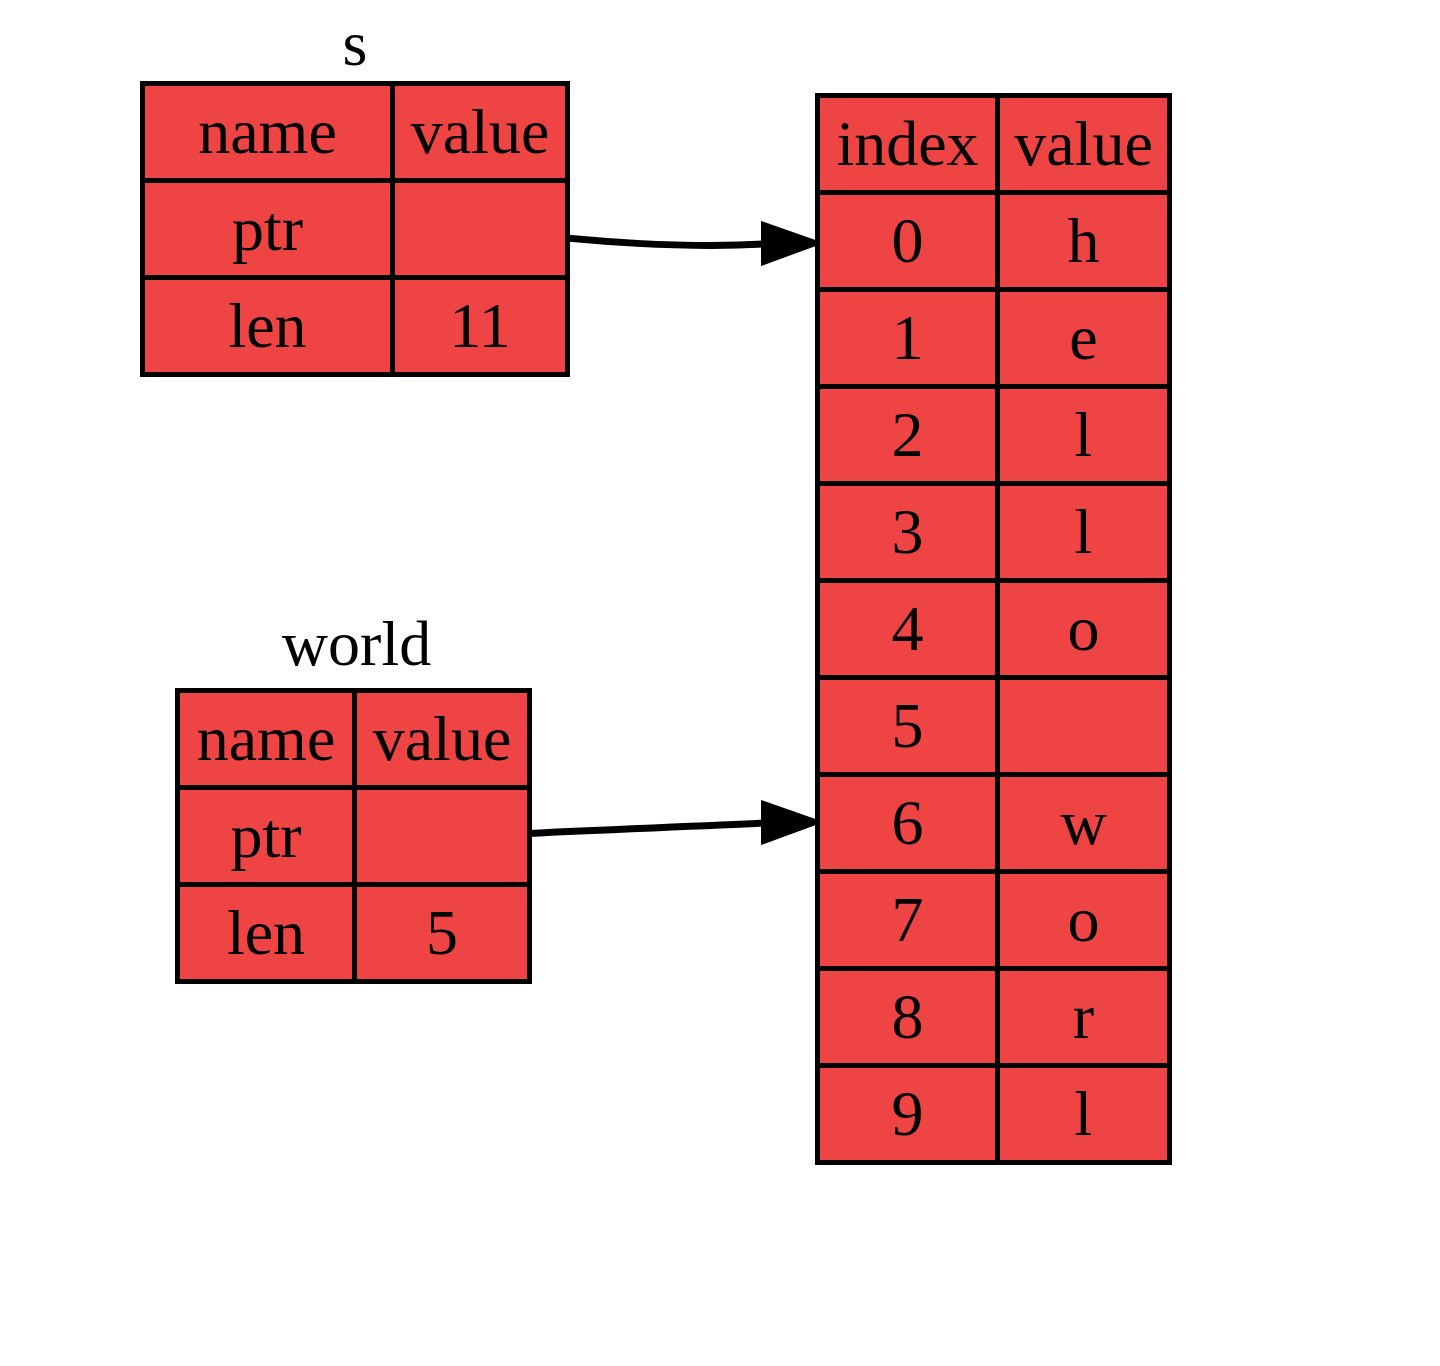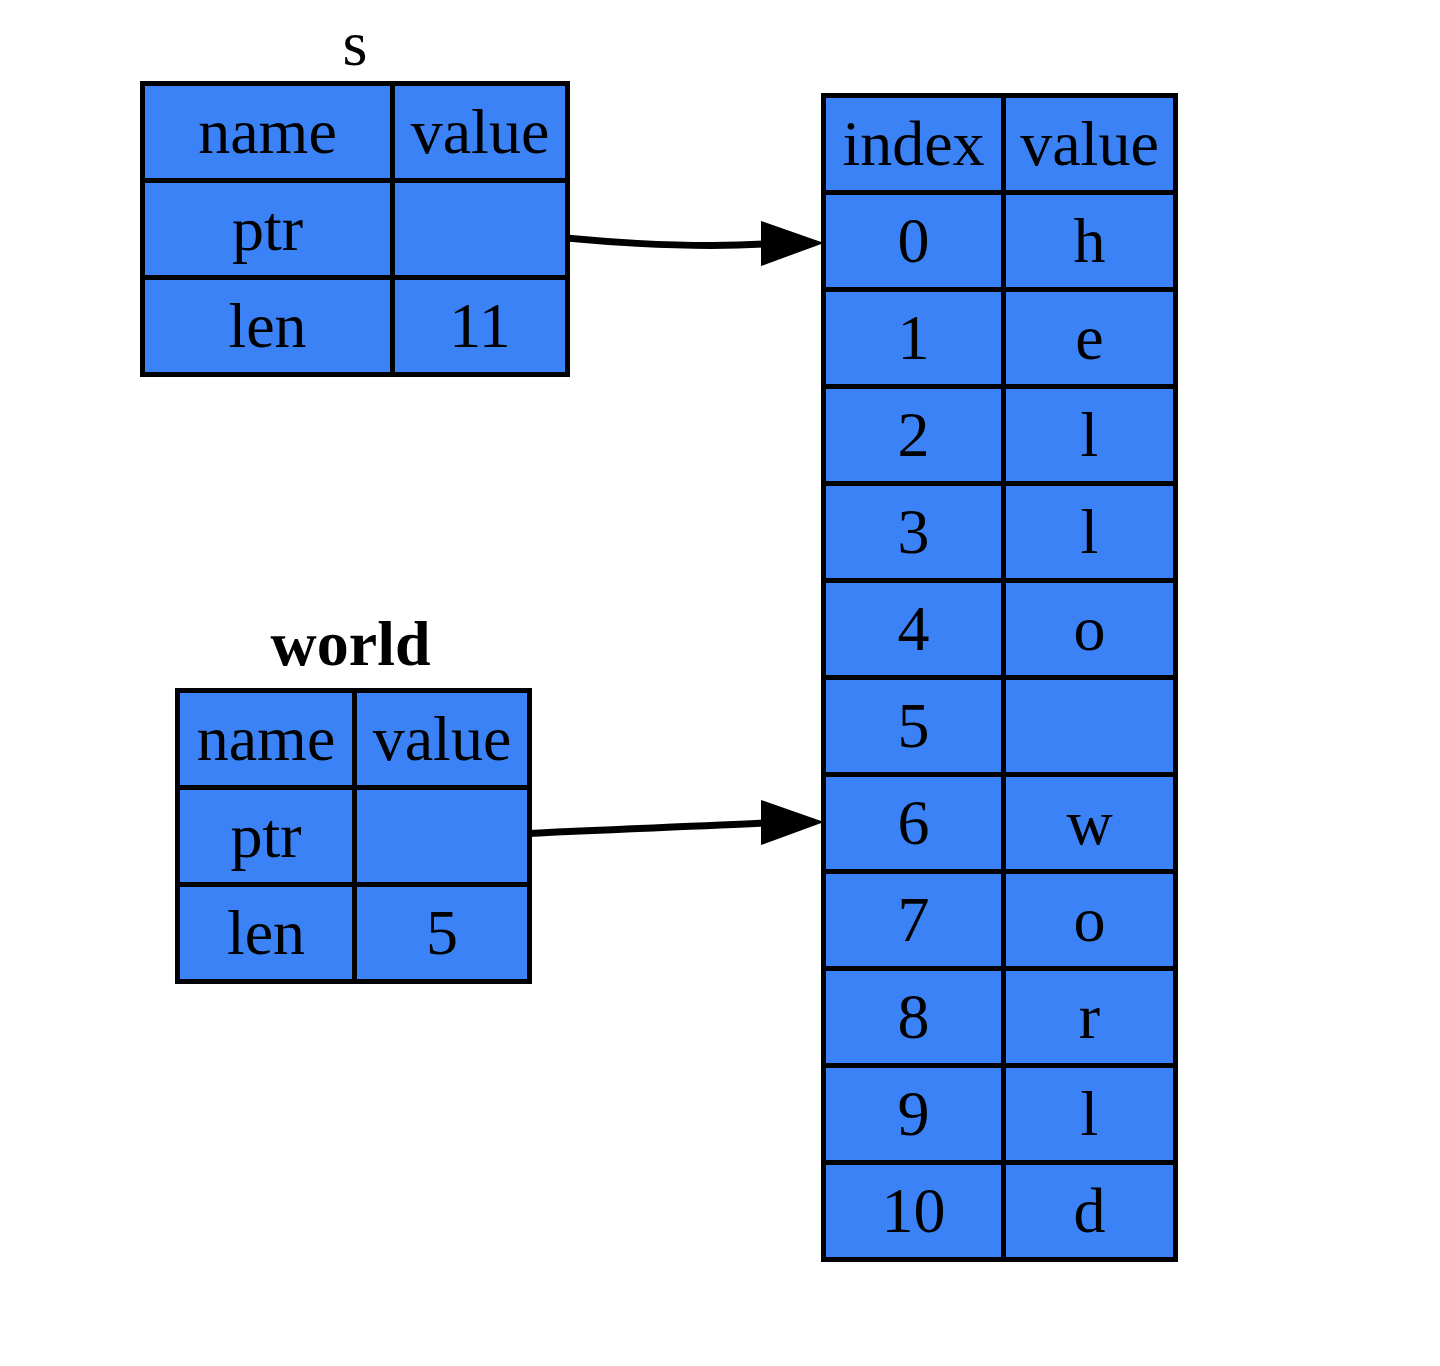"name" .tbl th, .tbl td { background: #3b82f6 -> #ef4444 }
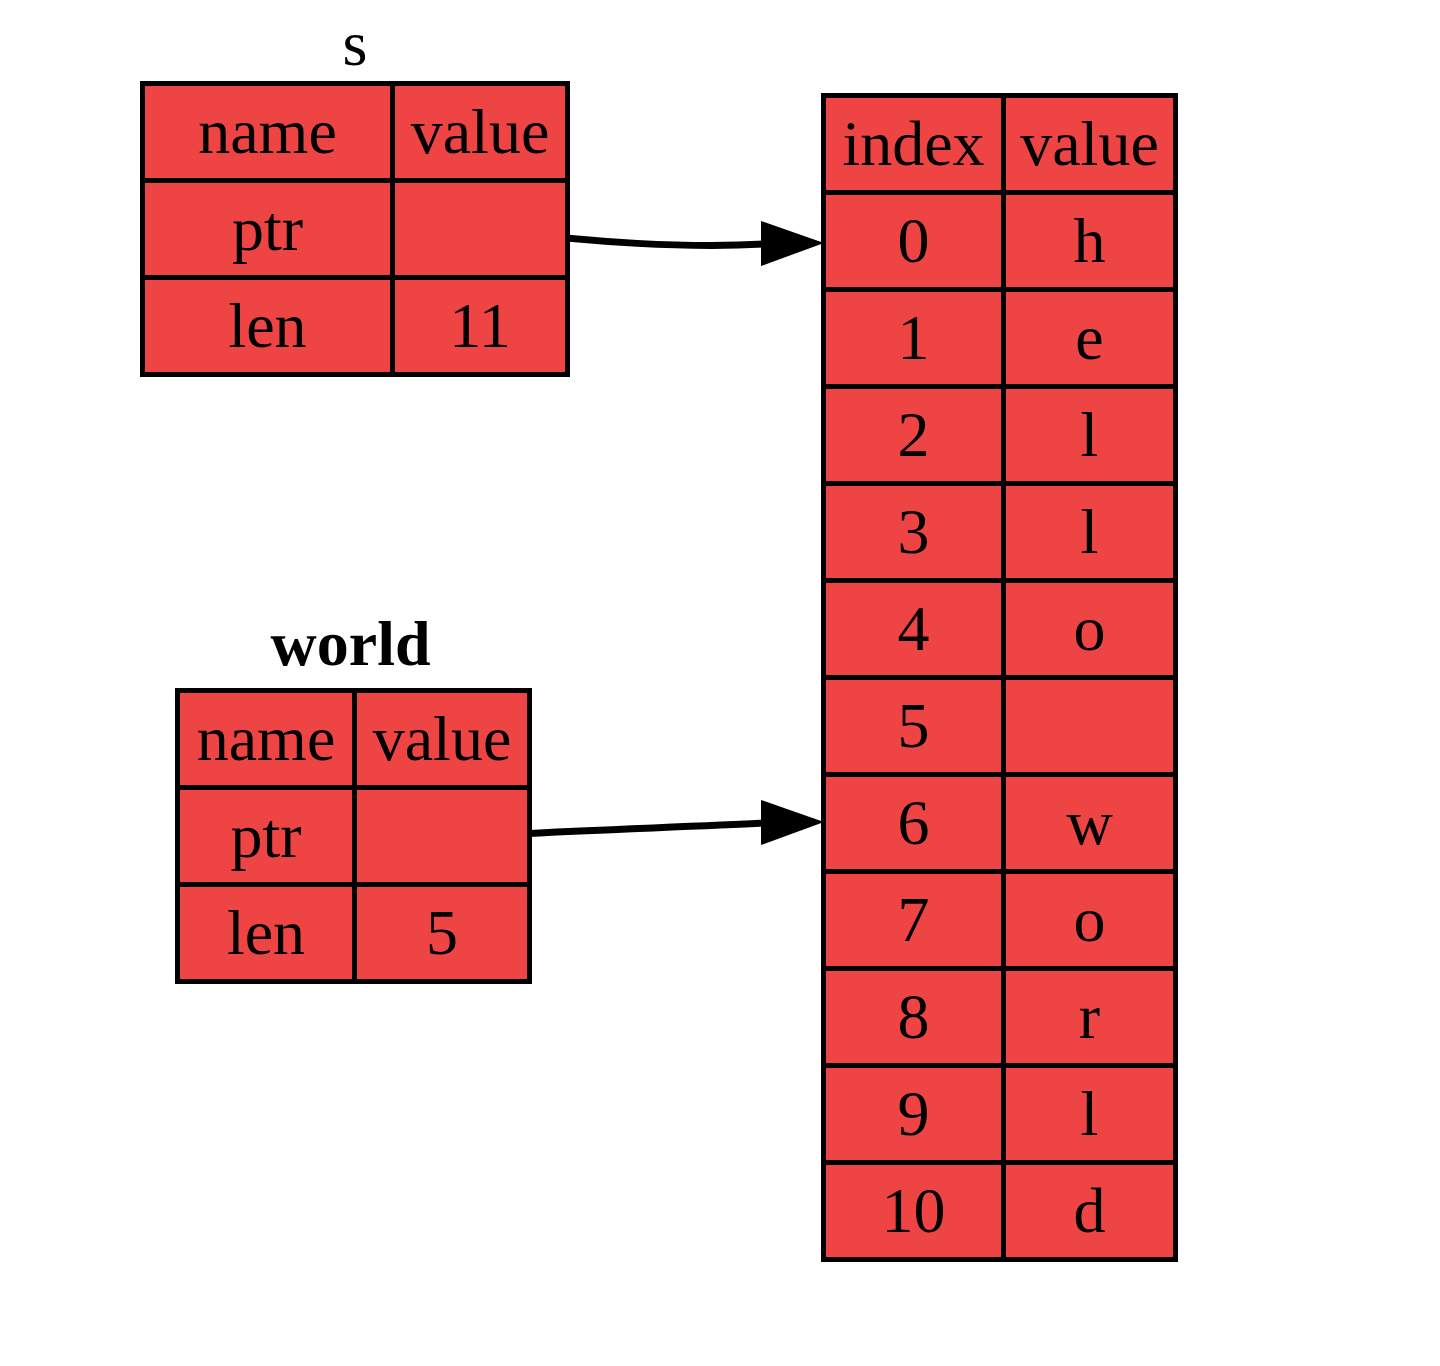"index" #heap-table { margin-left: 6px -> none }
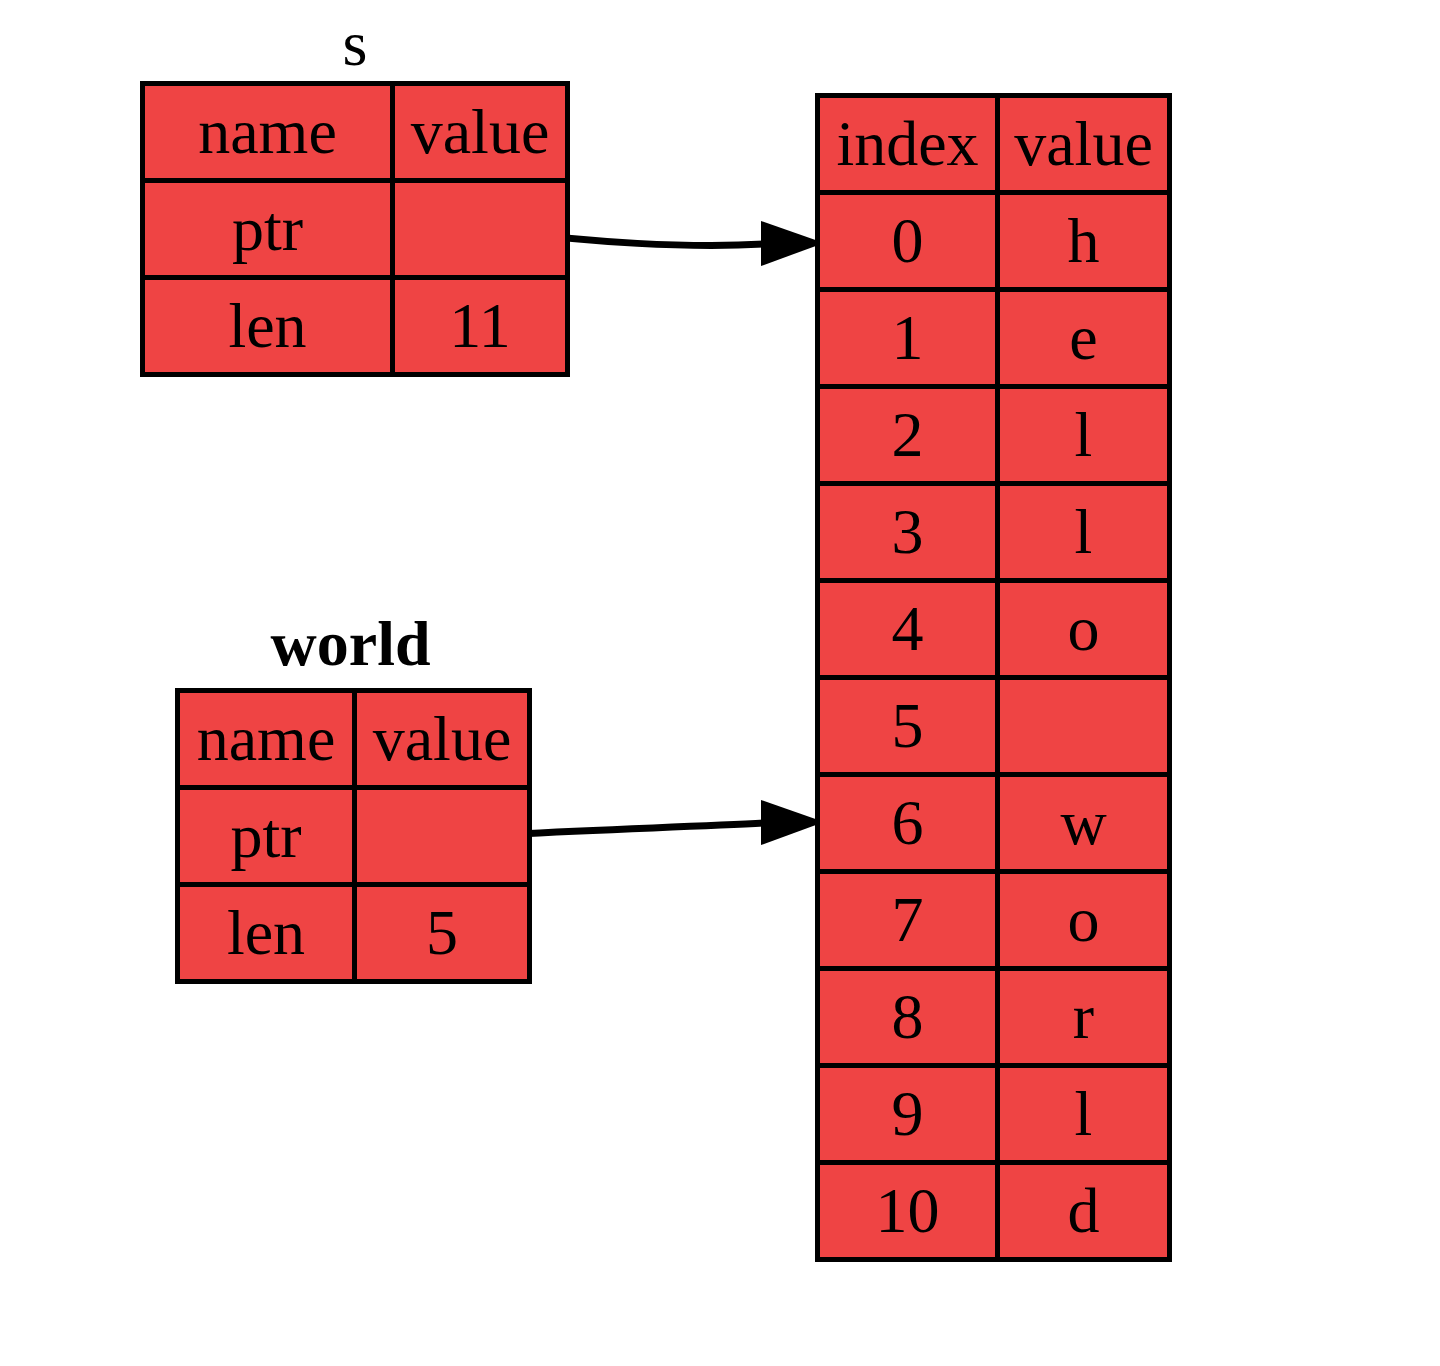"world" #world-title { font-weight: bold -> none; left: 172px -> 178px }
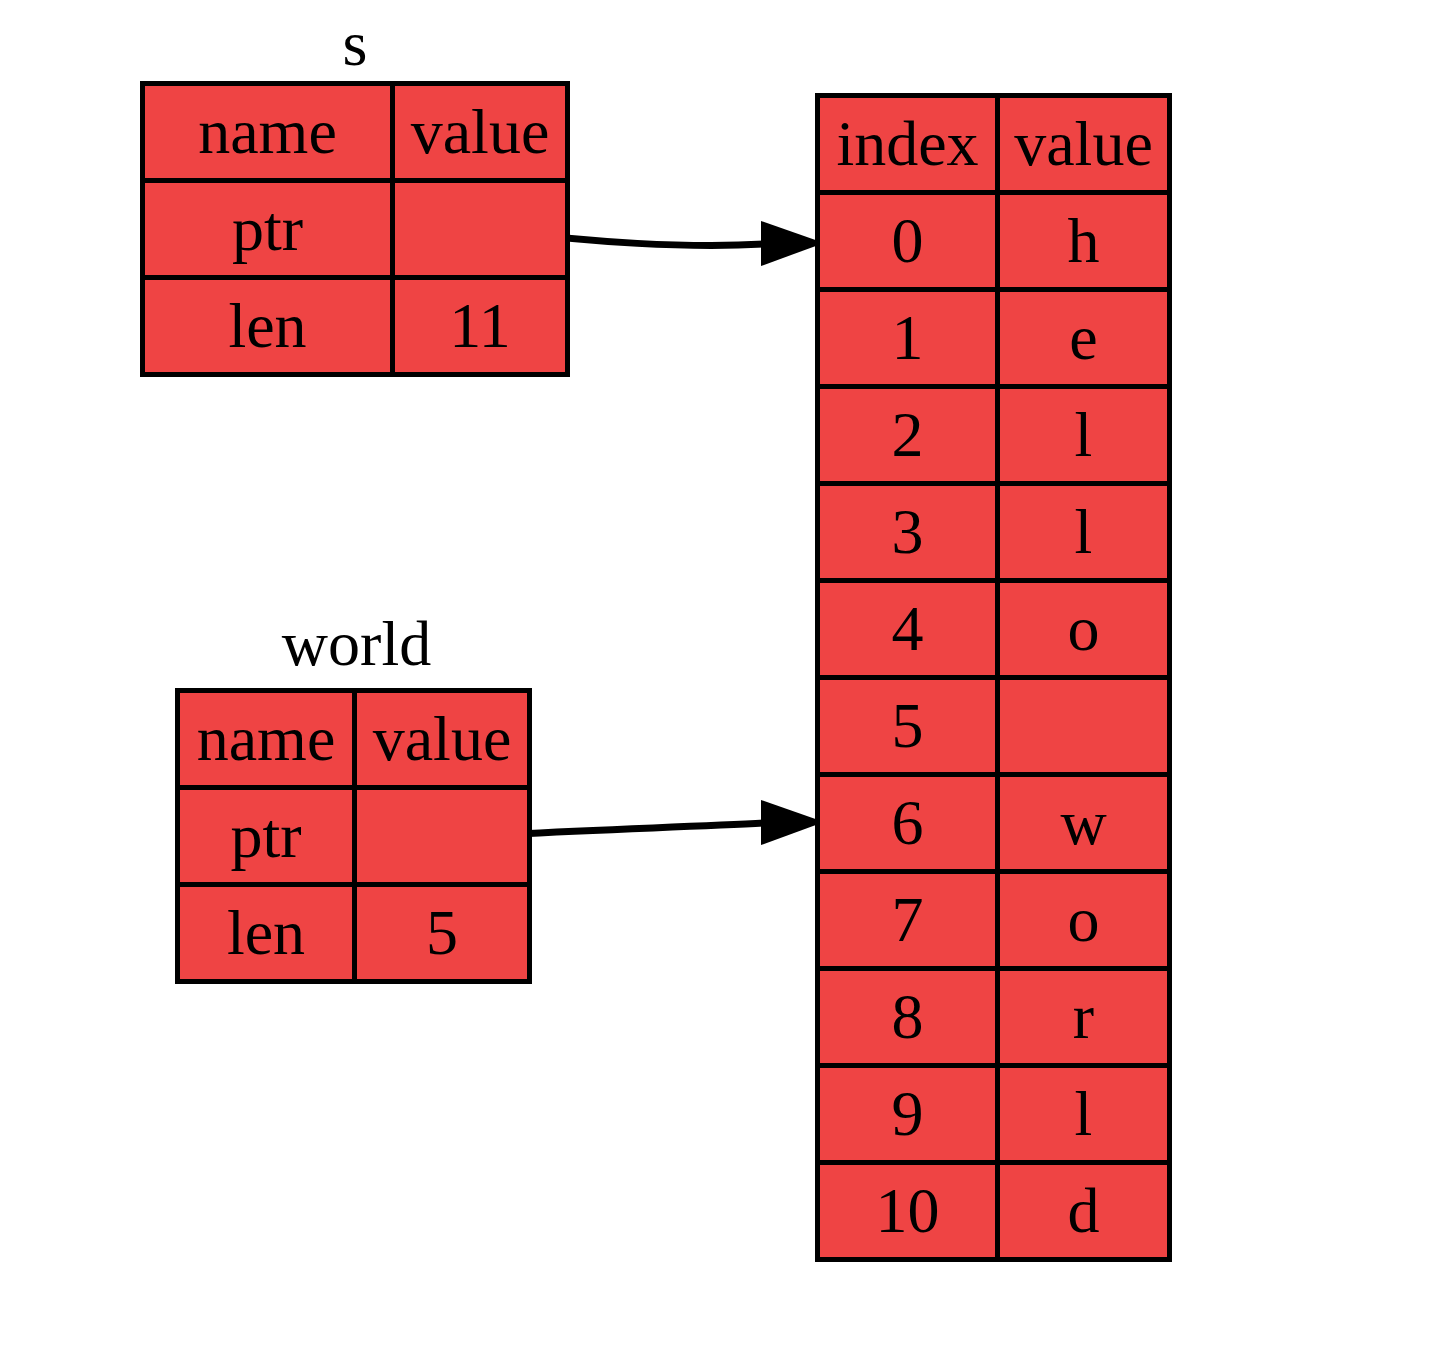"10" tr { html: <tr> <td>10</td> <td>d</td> </tr> -> none }
